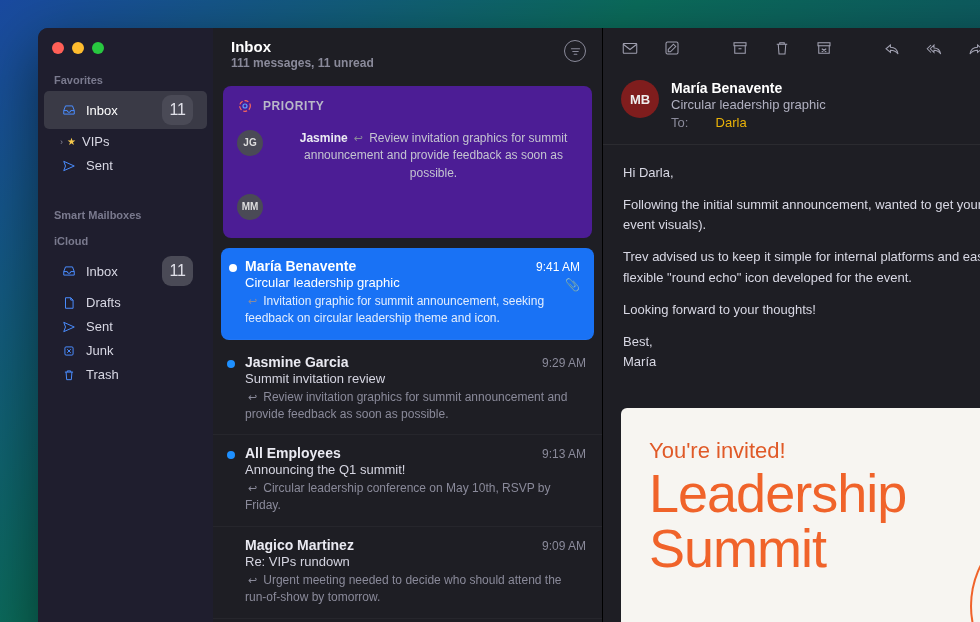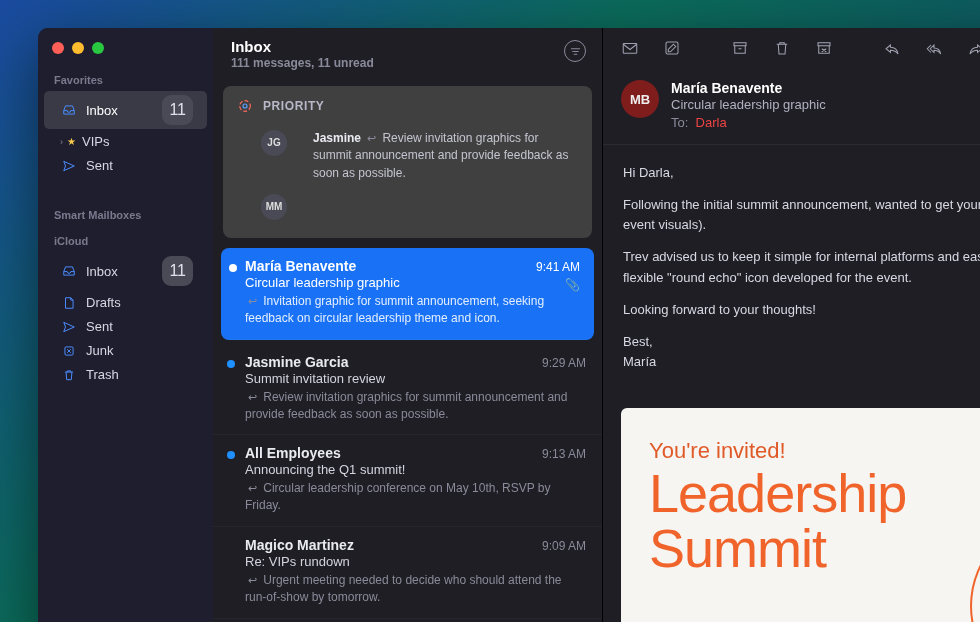"PRIORITY" .priority-box { background: #404040 -> #4c1d95; text-align: none -> center }
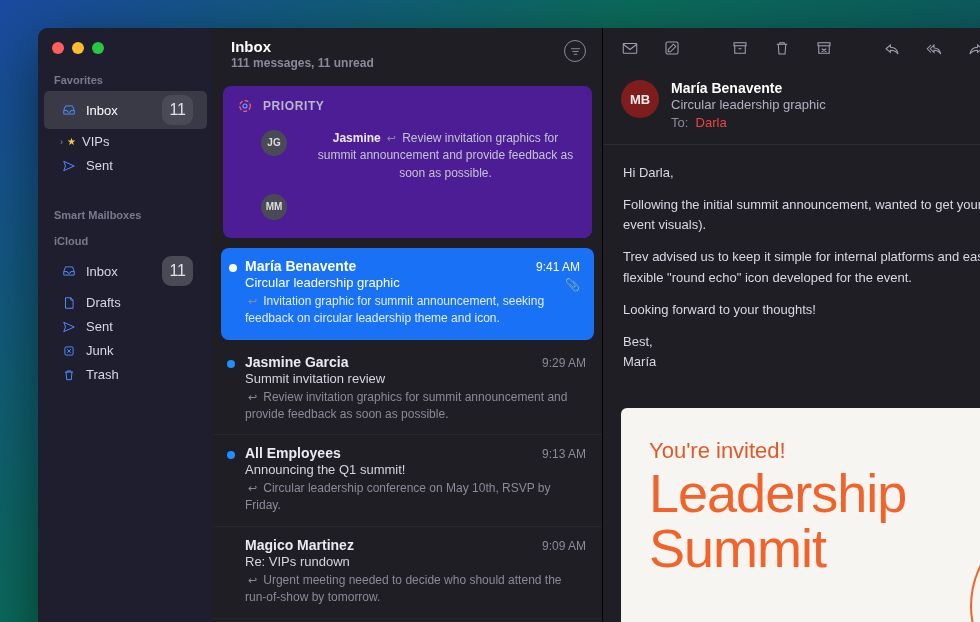"Darla" .r-to .to-val { color: #ef4444 -> #eab308; margin-left: none -> 20px }
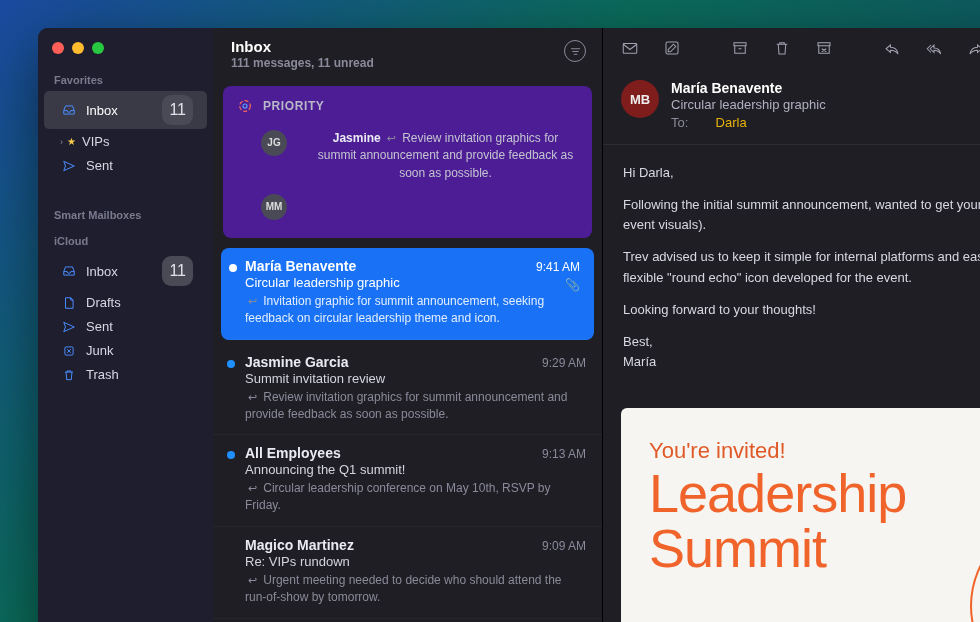"JG" .priority-row { margin-left: 24px -> none }
